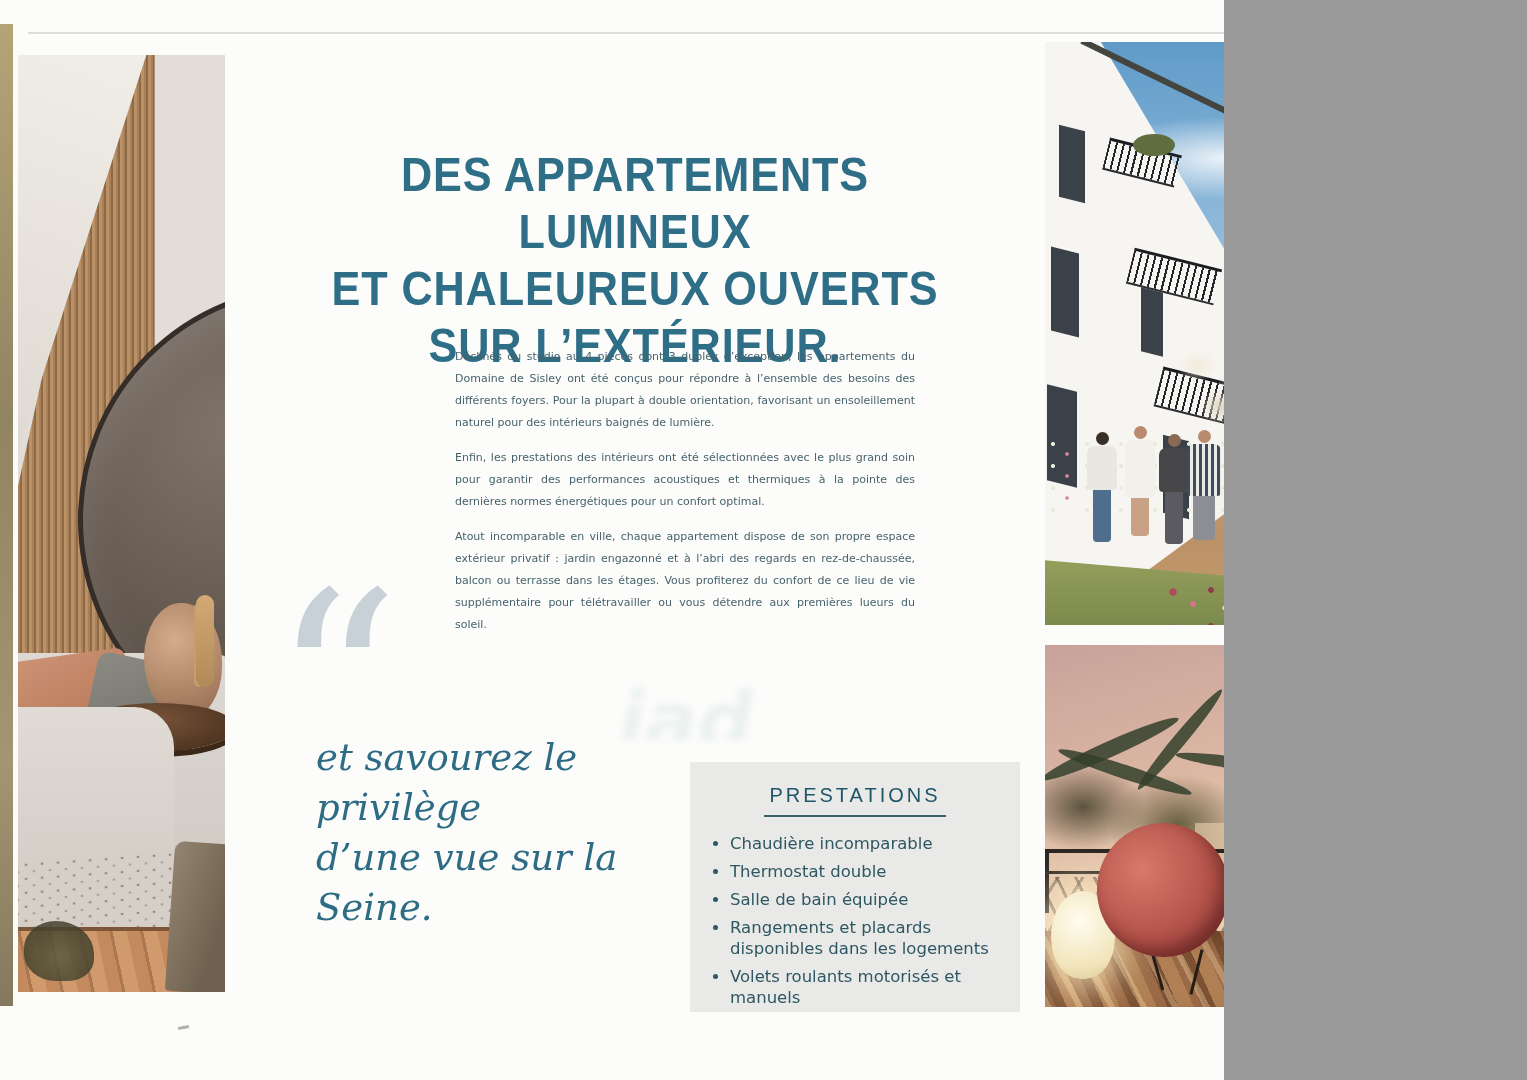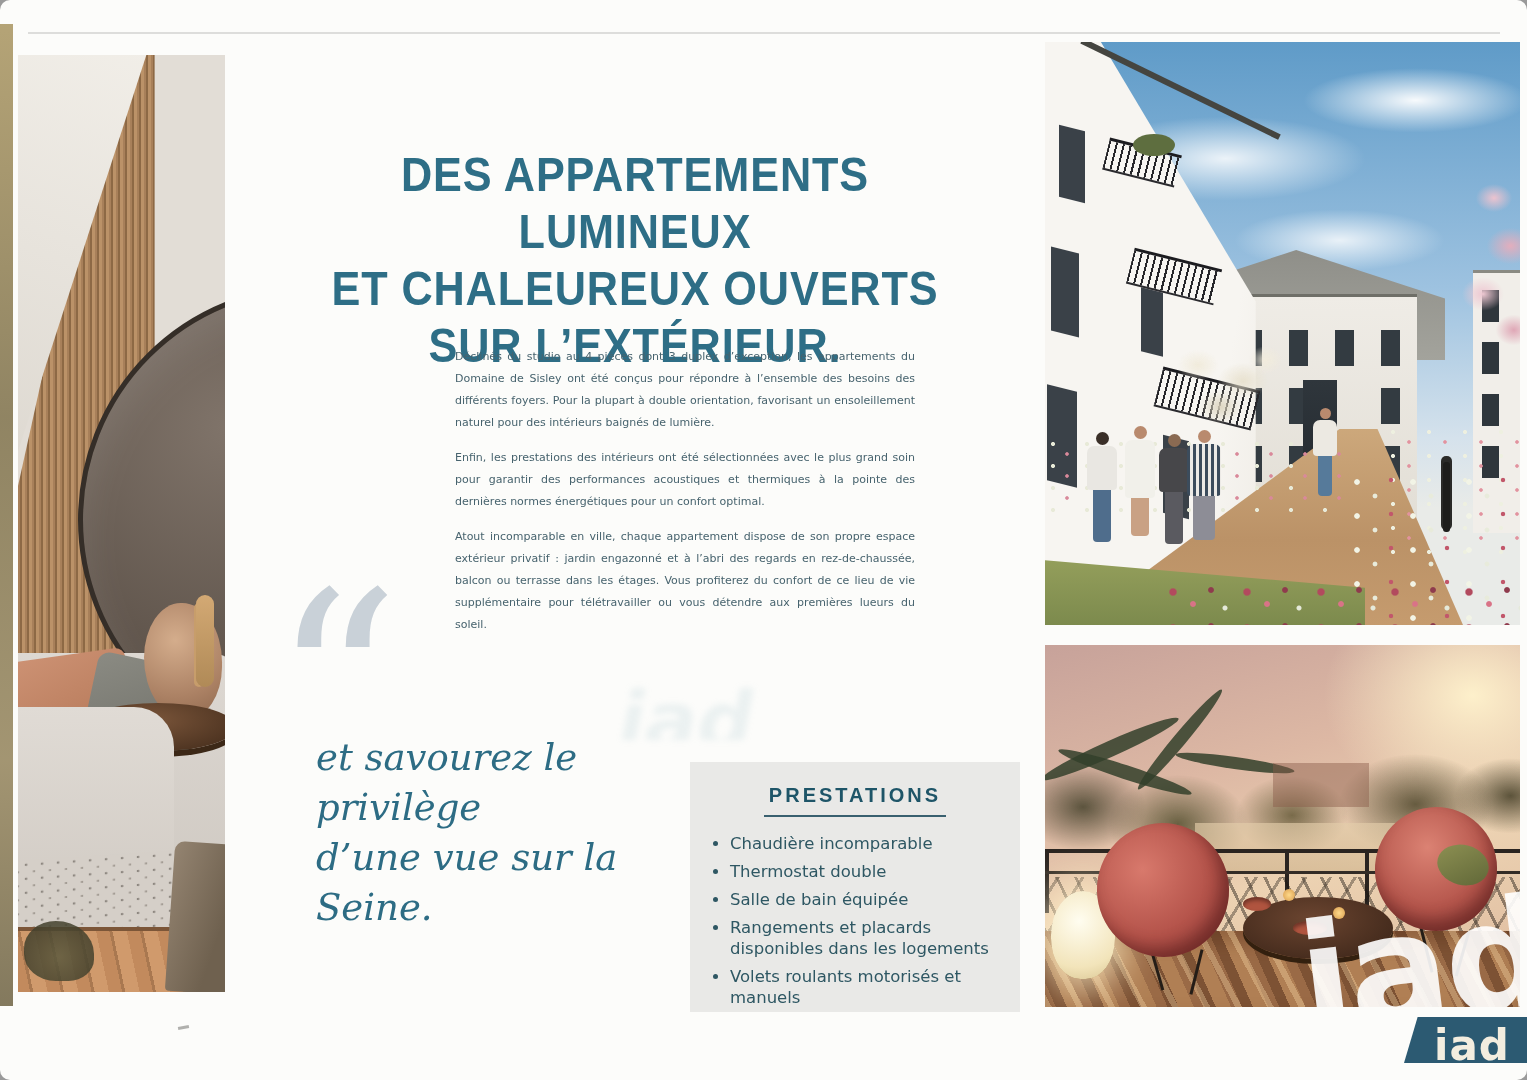"DES APPARTEMENTS LUMINEUX" .page { border-radius: 10px -> none; width: 1527px -> 1224px }
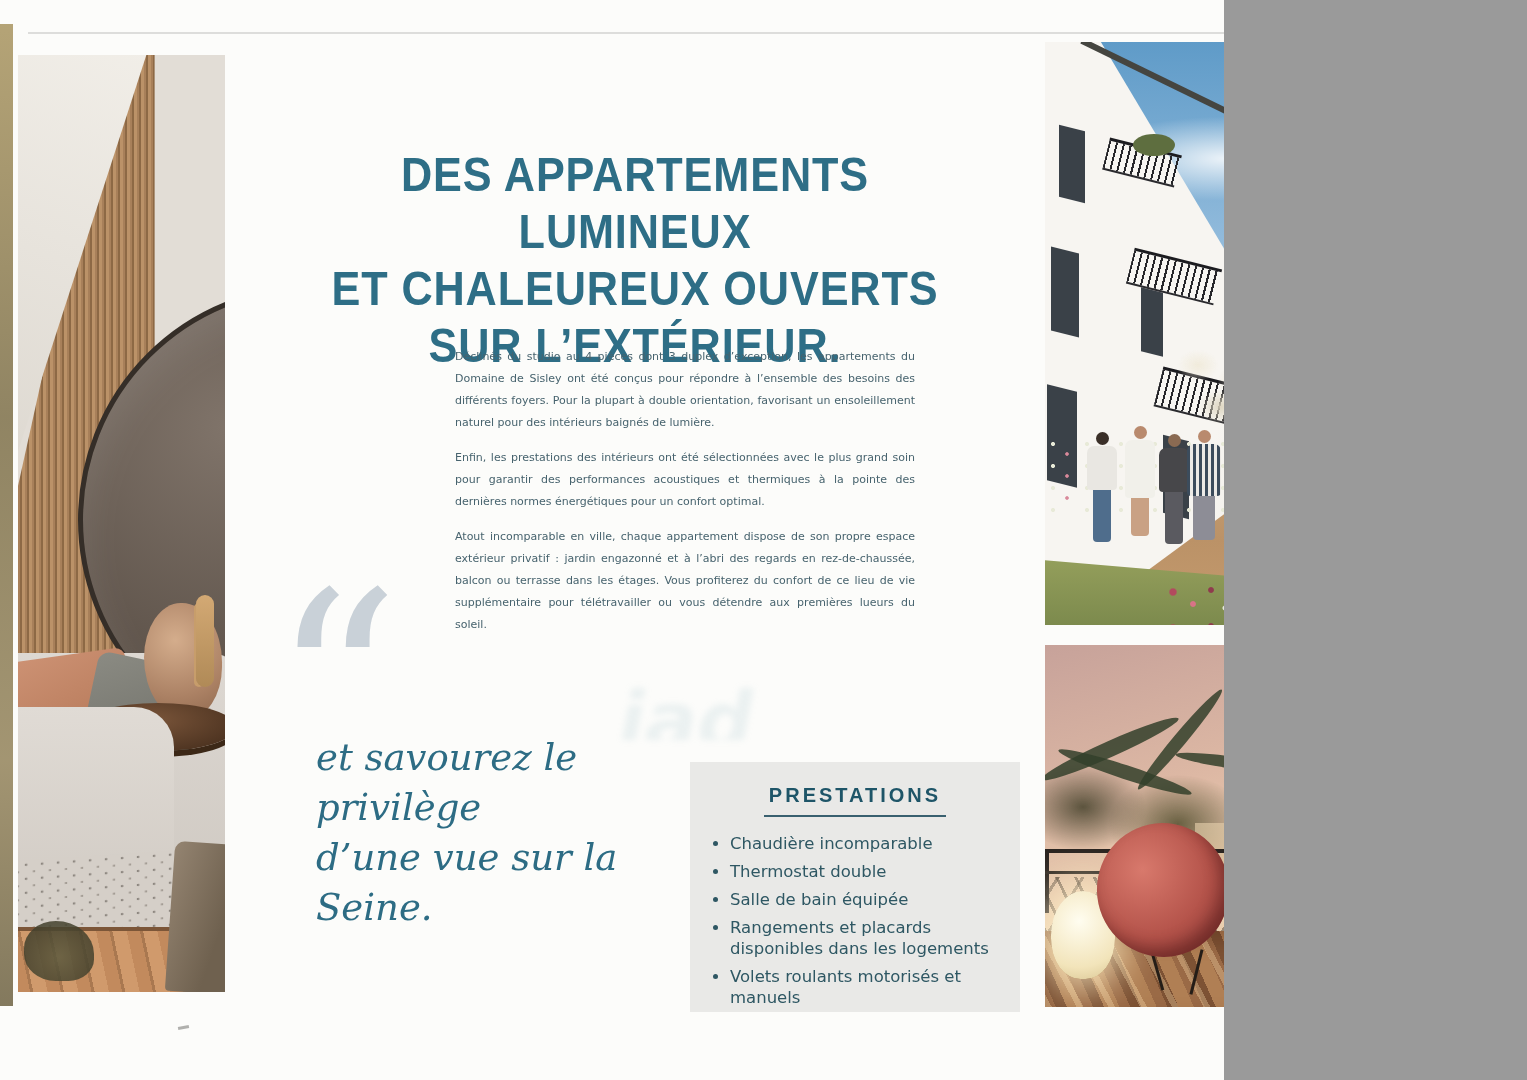"PRESTATIONS" .prest-title { font-weight: bold -> normal }
